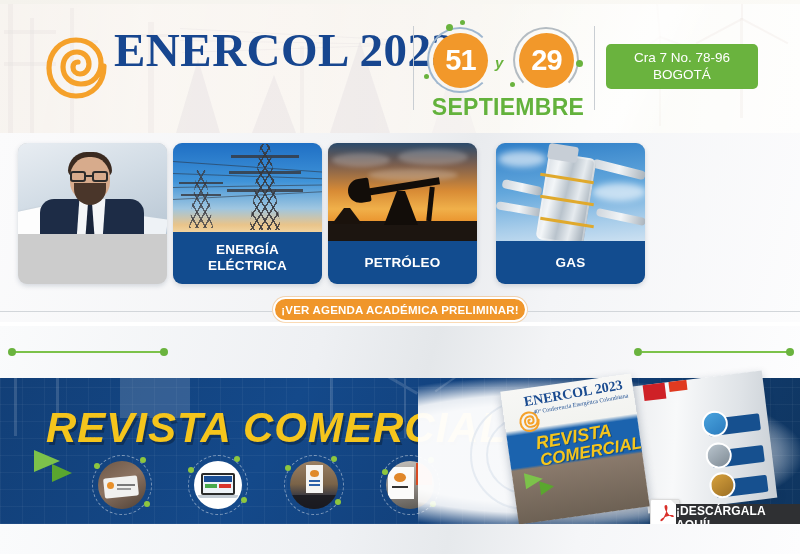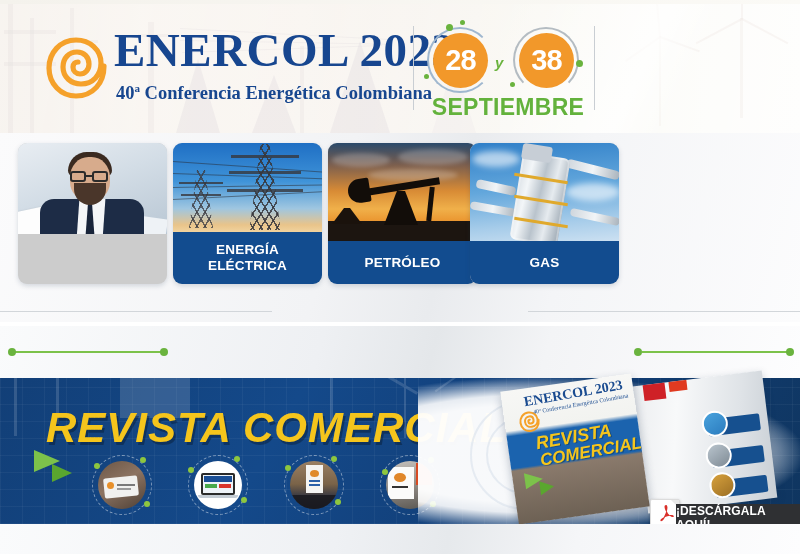"28" div.date-circle { text: 28 -> 51 }
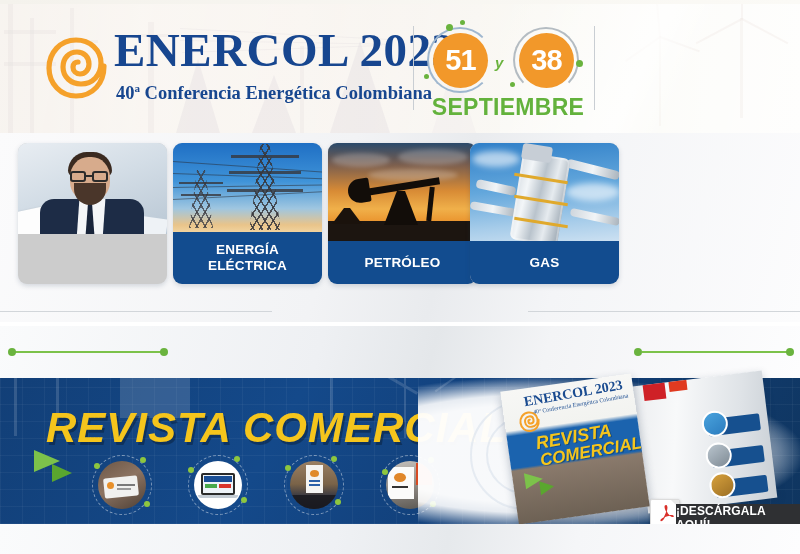"38" div.date-circle { text: 38 -> 29 }
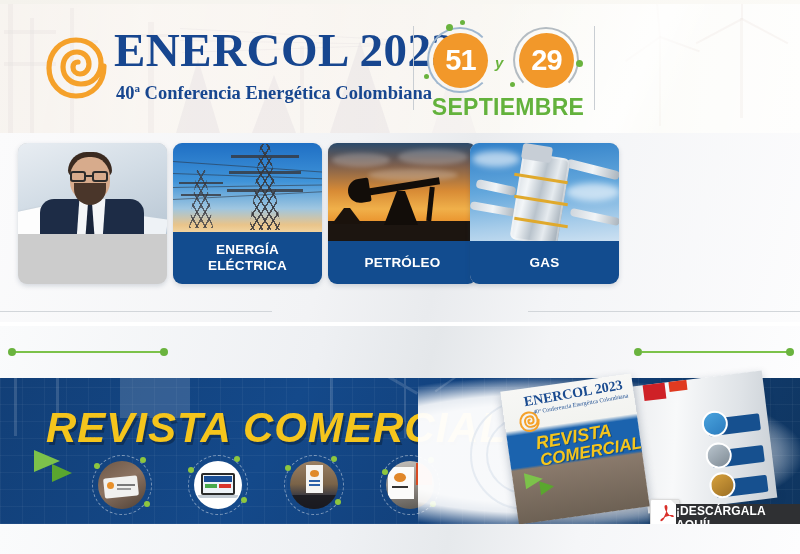"Cra 7 No. 78-96" div.venue-box { html: none -> <div> <div>Cra 7 No. 78-96</div> <div>BOGOTÁ</div> </div> }
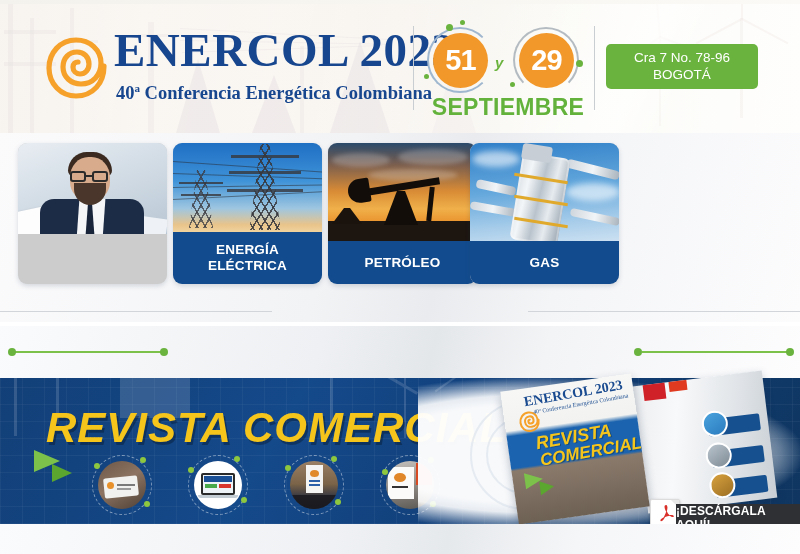"40a Conferencia Energética Colombiana" div.brand-sub { html: <div> <span>40</span><sup>a</sup> <span>Conferencia Energética Colombiana</span> </div> -> none }
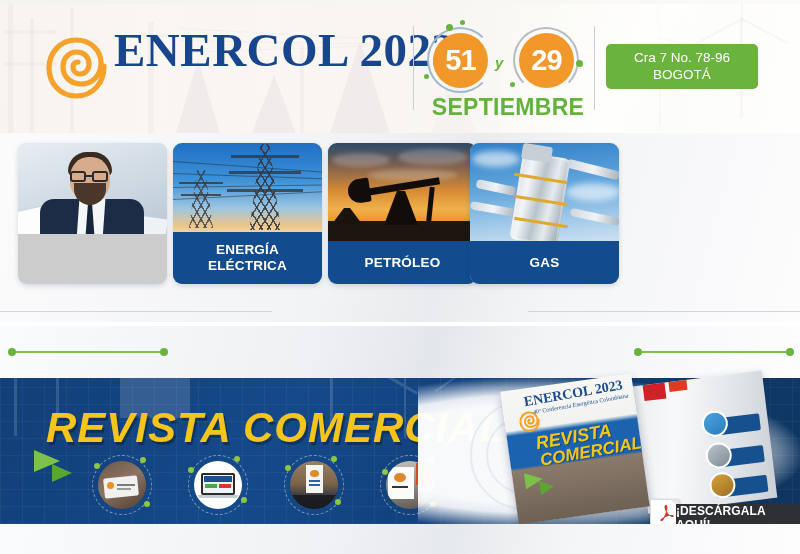"GAS" div.card { left: 470px -> 496px }
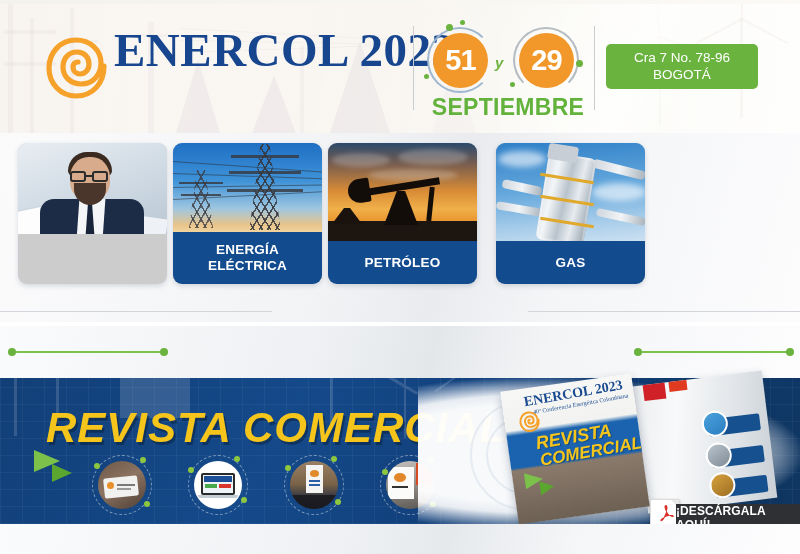"¡VER AGENDA ACADÉMICA PRELIMINAR!" div.agenda-btn { html: none -> <div>¡VER AGENDA ACADÉMICA PRELIMINAR!</div> }
